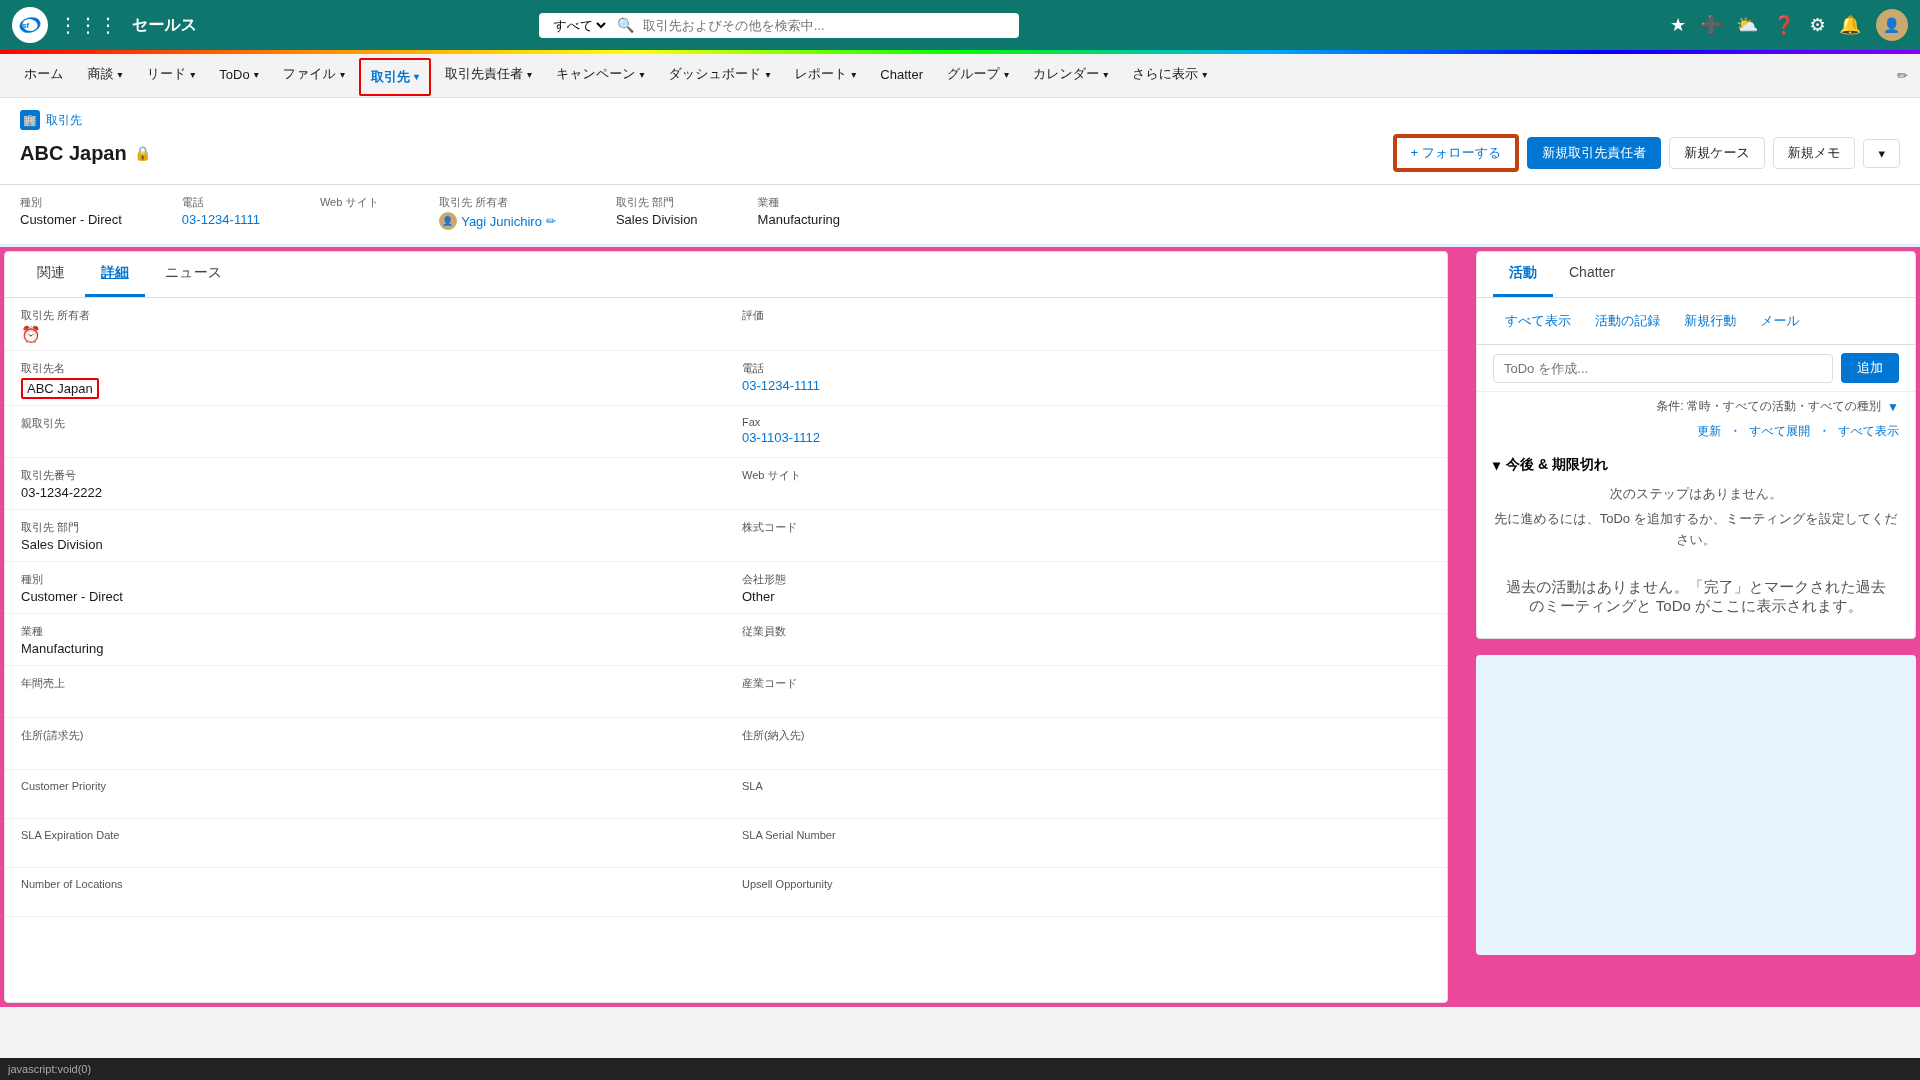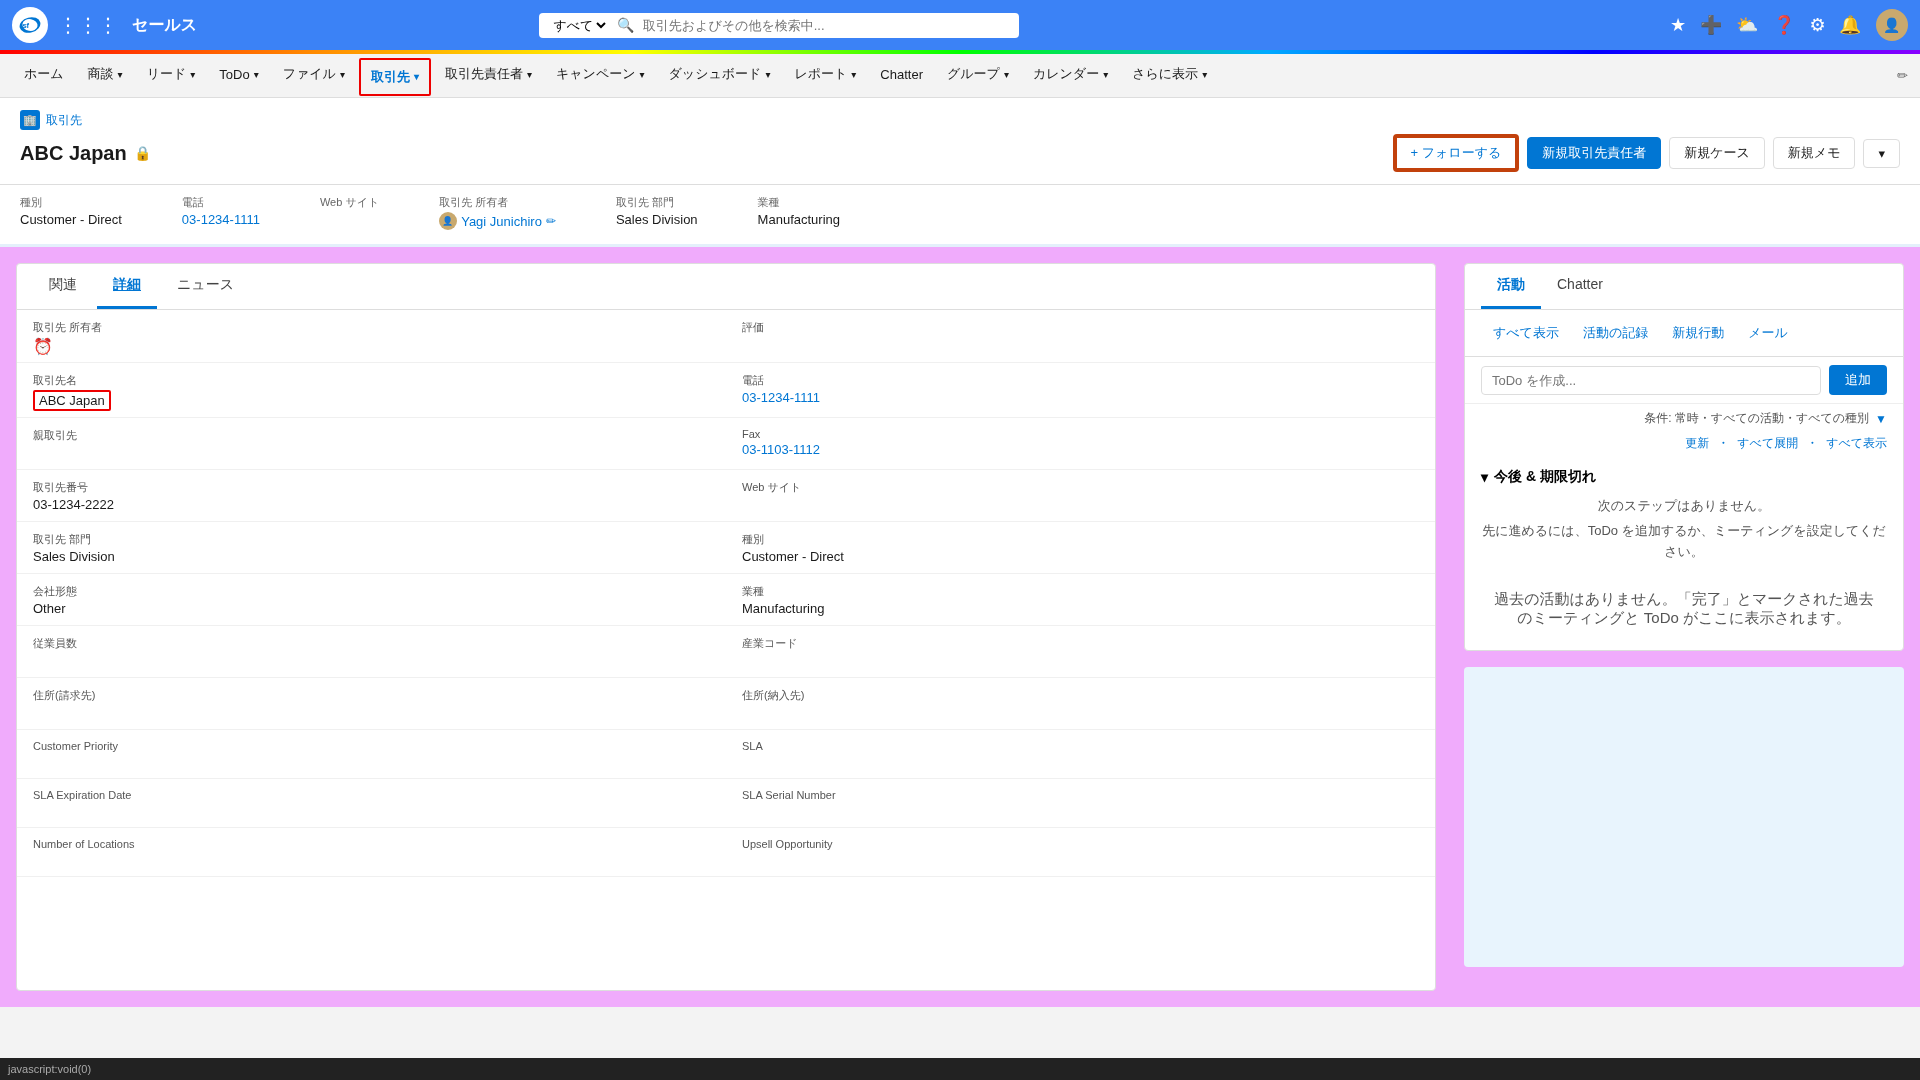"sf" .top-nav { background: #3b82f6 -> #0f766e }
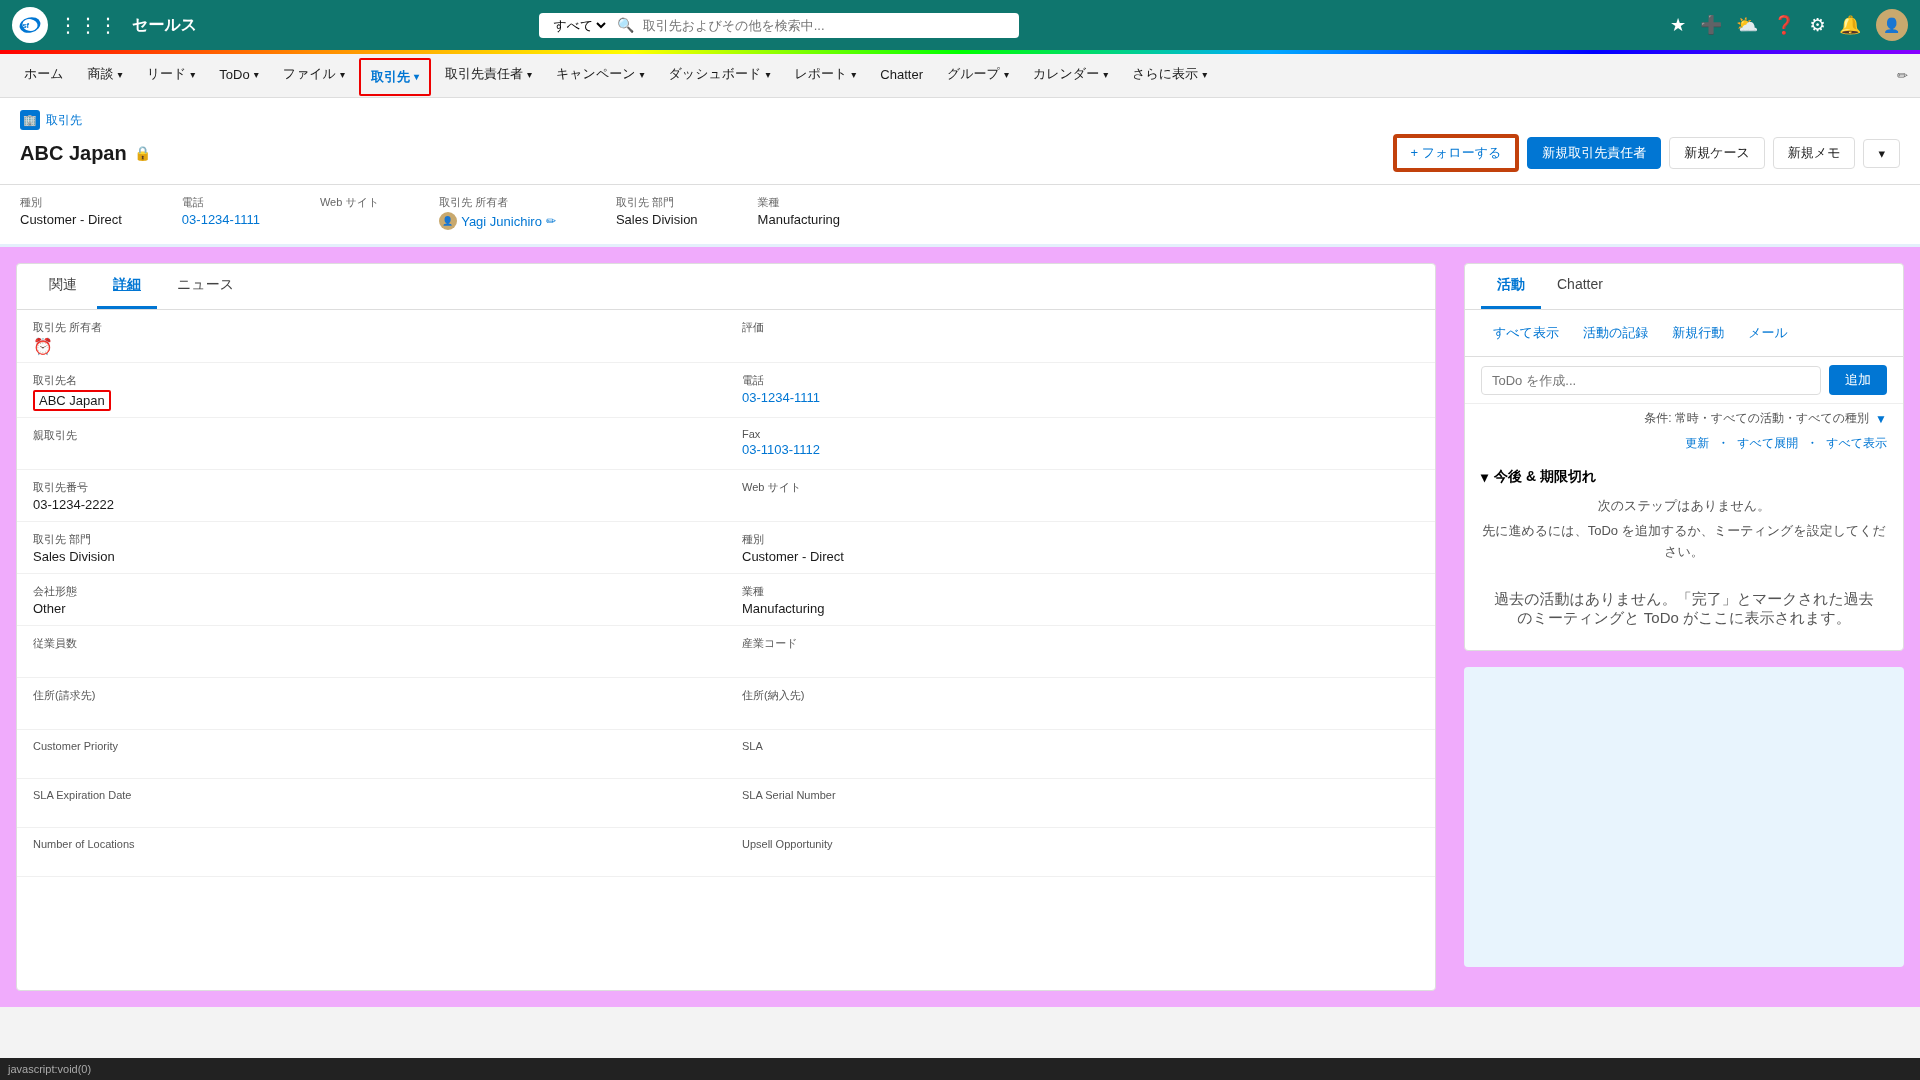"関連" .main-content { background: #f0abfc -> #ec4899; padding: 16px -> 4px }
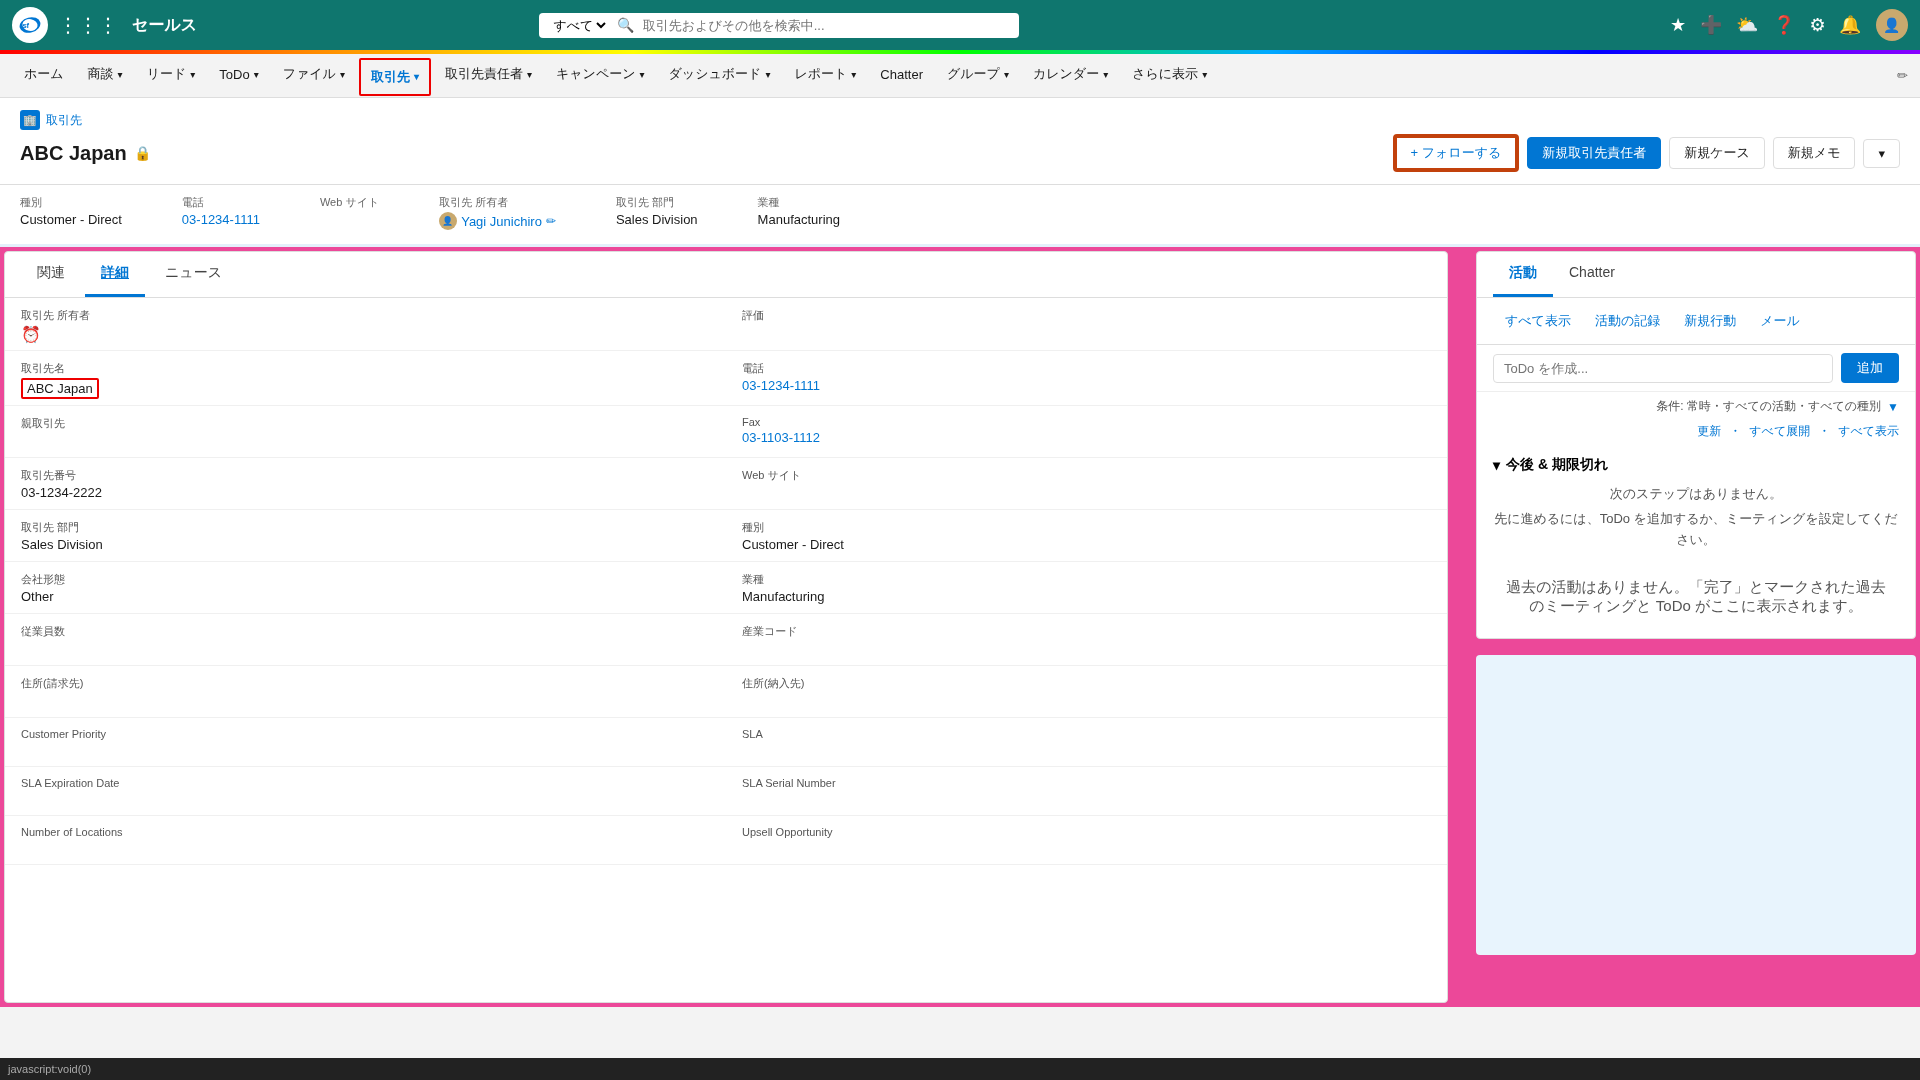"株式コード" div.field-group { html: none -> <div> <label>株式コード</label> <div></div> <span>✏</span> </div> }
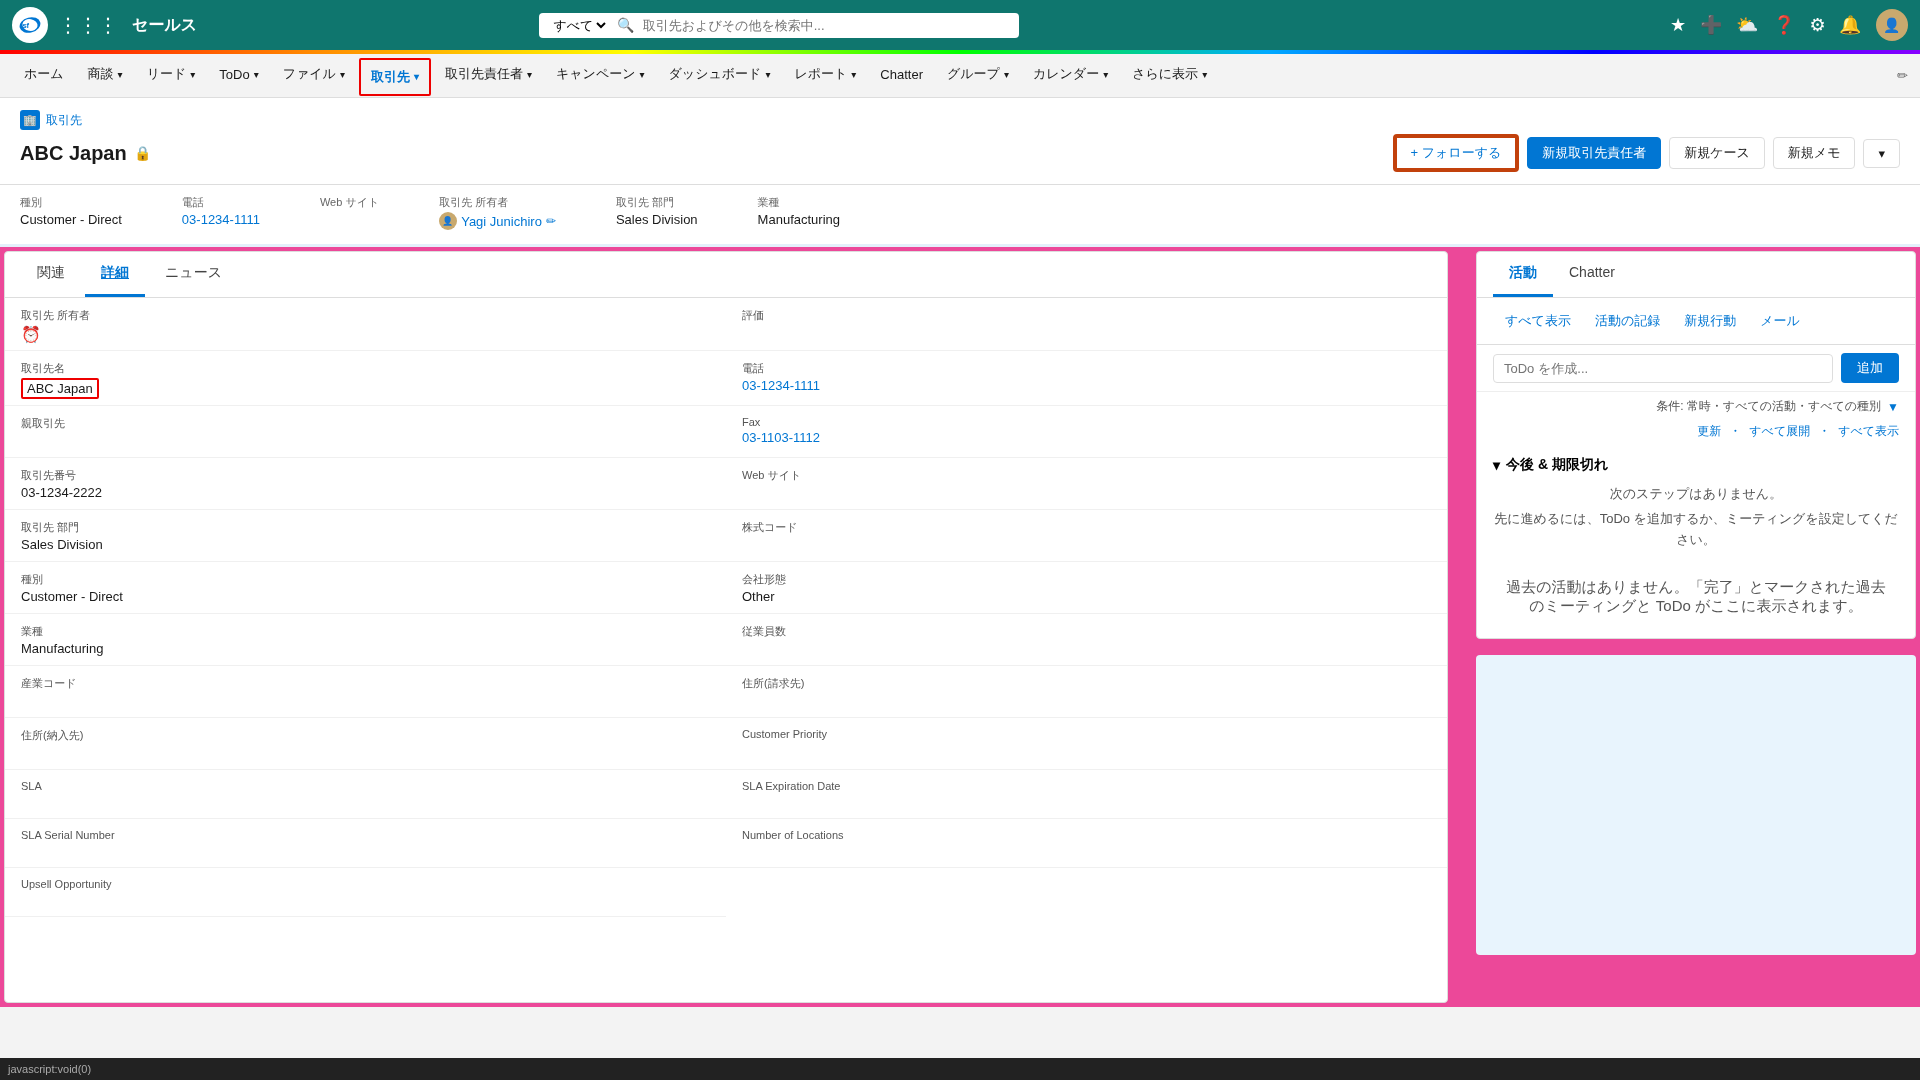"年間売上" div.field-group { html: none -> <div> <label>年間売上</label> <div></div> <span>✏</span> </div> }
